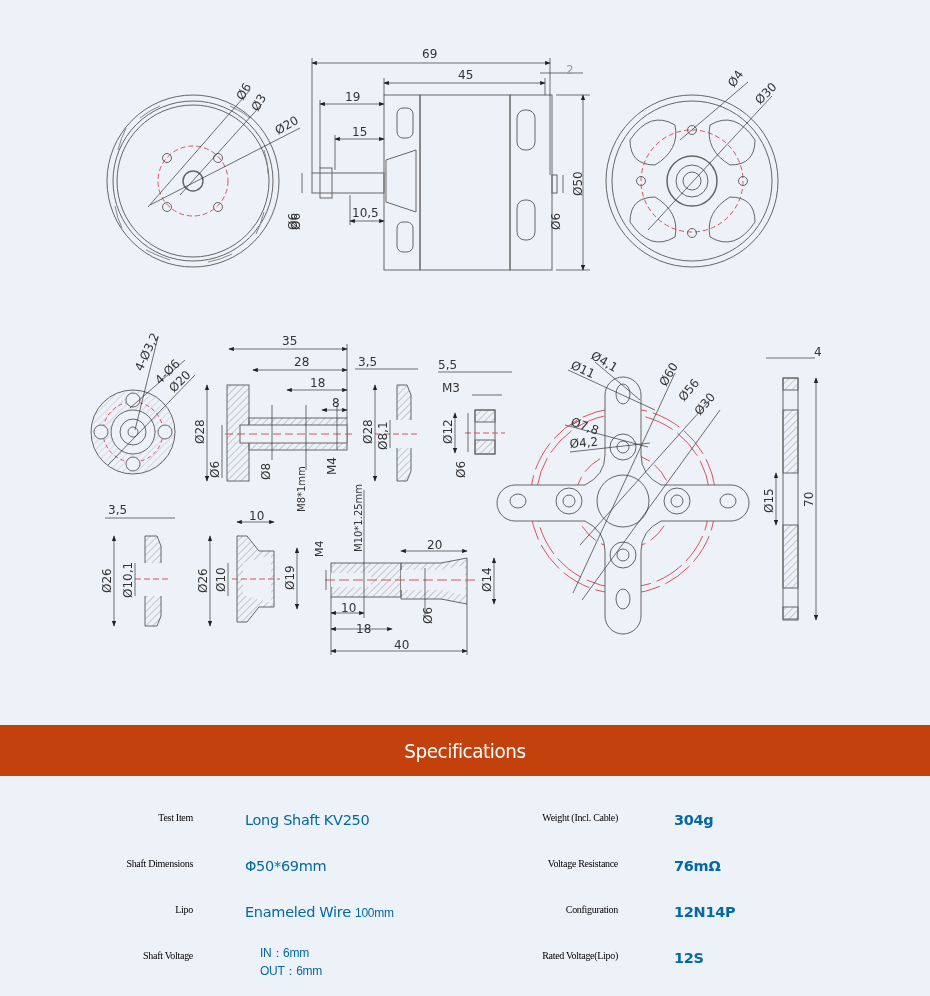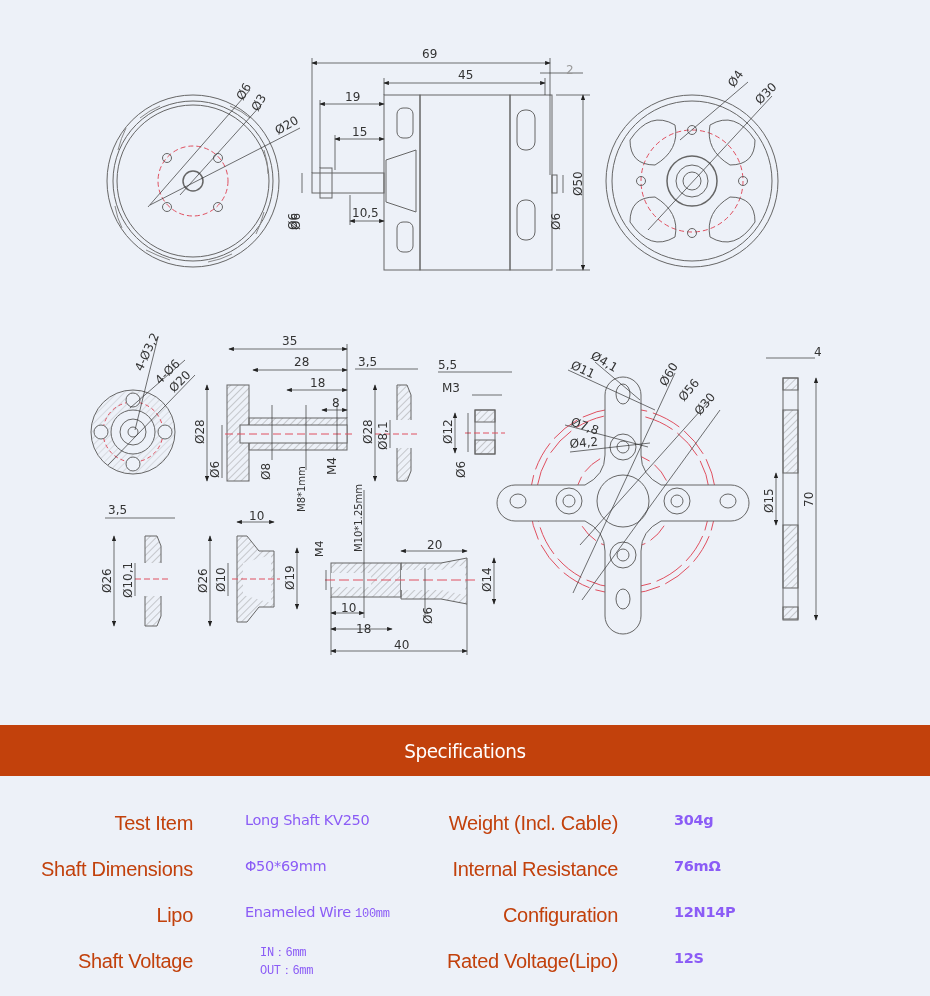"Test Item" .lbl { color: #c2410c -> #000000; font-family: Liberation Sans, sans-serif -> Liberation Serif, serif; font-size: 20px -> 10px }
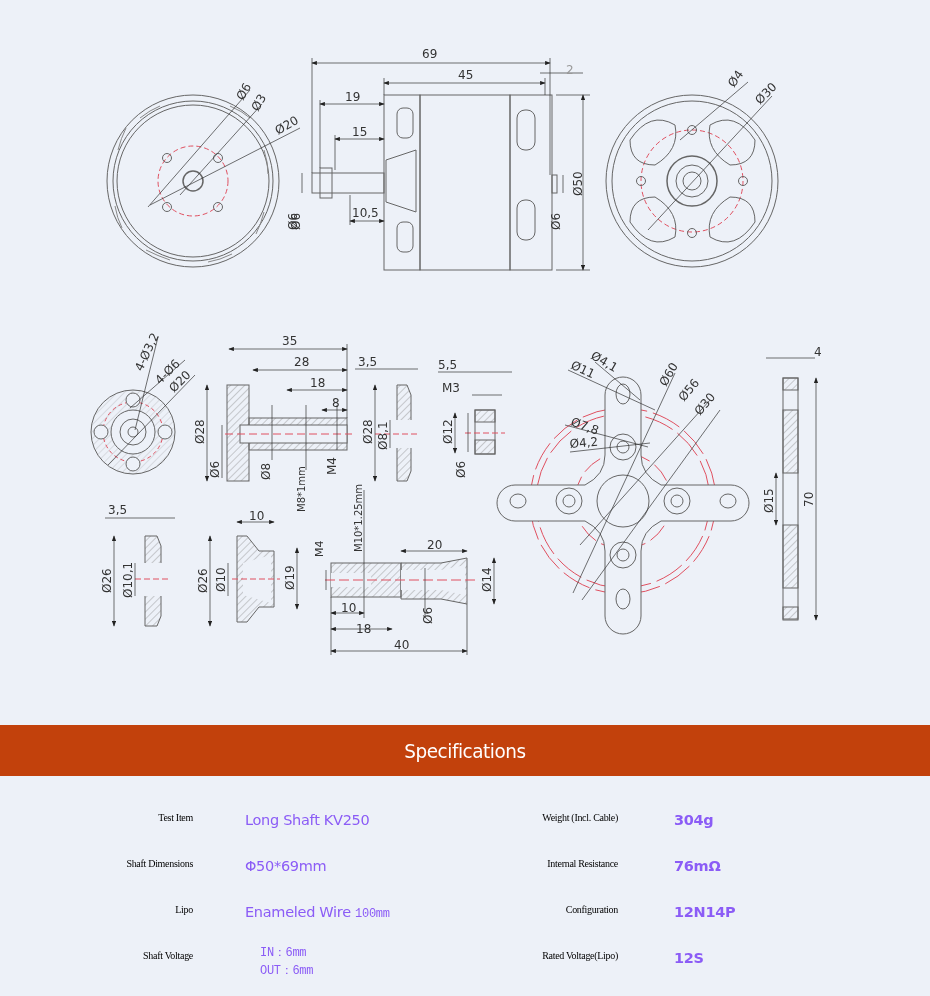"Long Shaft KV250" .val { color: #8b5cf6 -> #0369a1 }
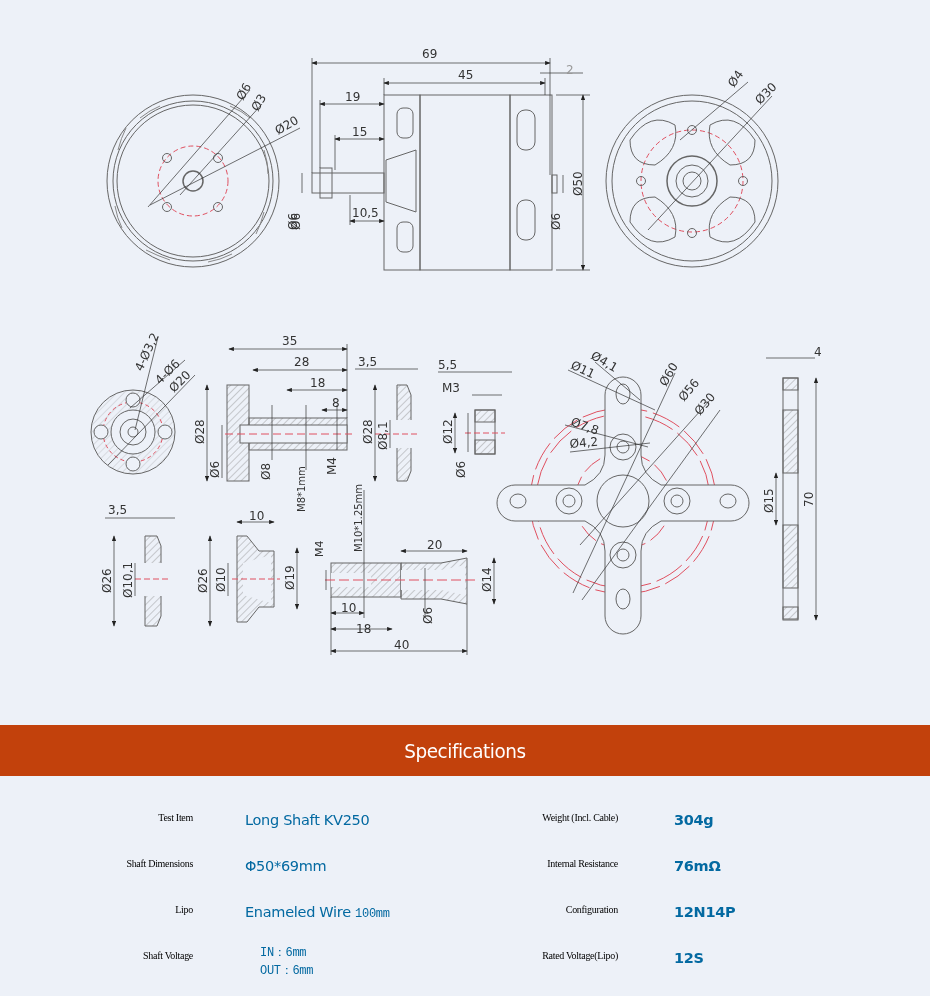"Internal Resistance" span.lbl { text: Internal -> Voltage }
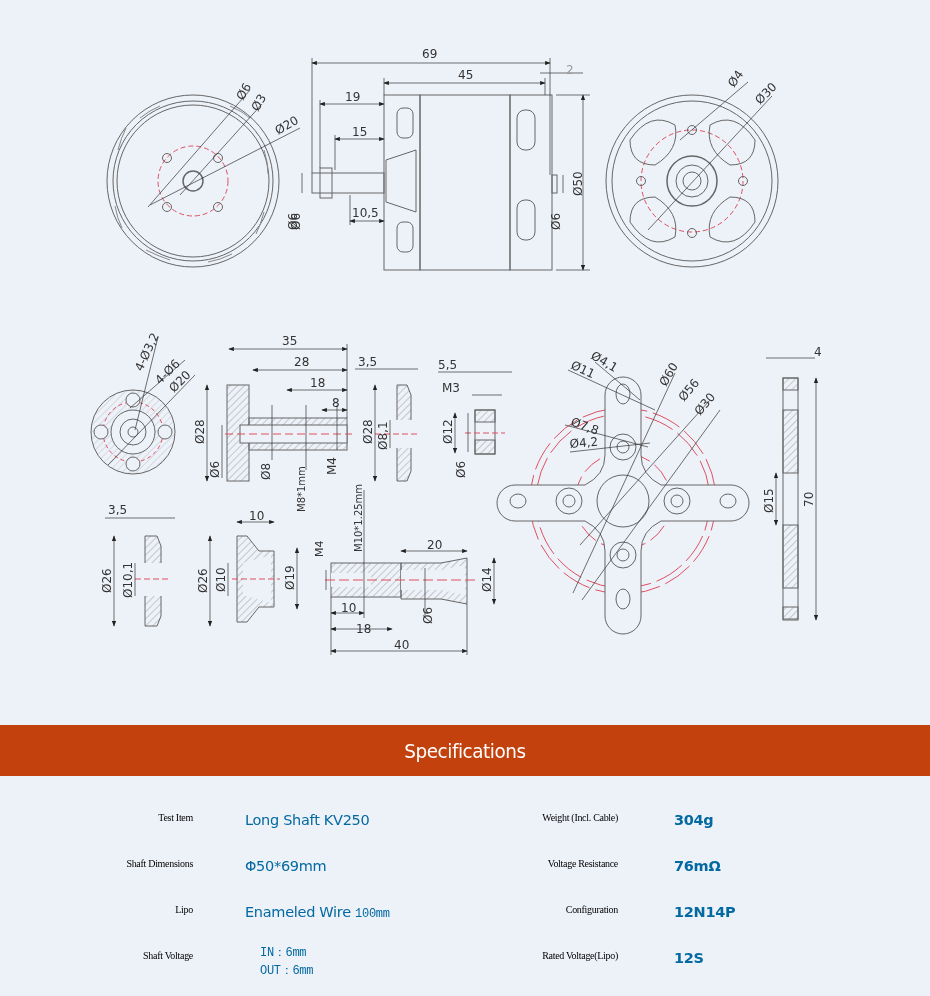"100mm" .mono { font-family: Liberation Mono, monospace -> Liberation Sans, sans-serif }
